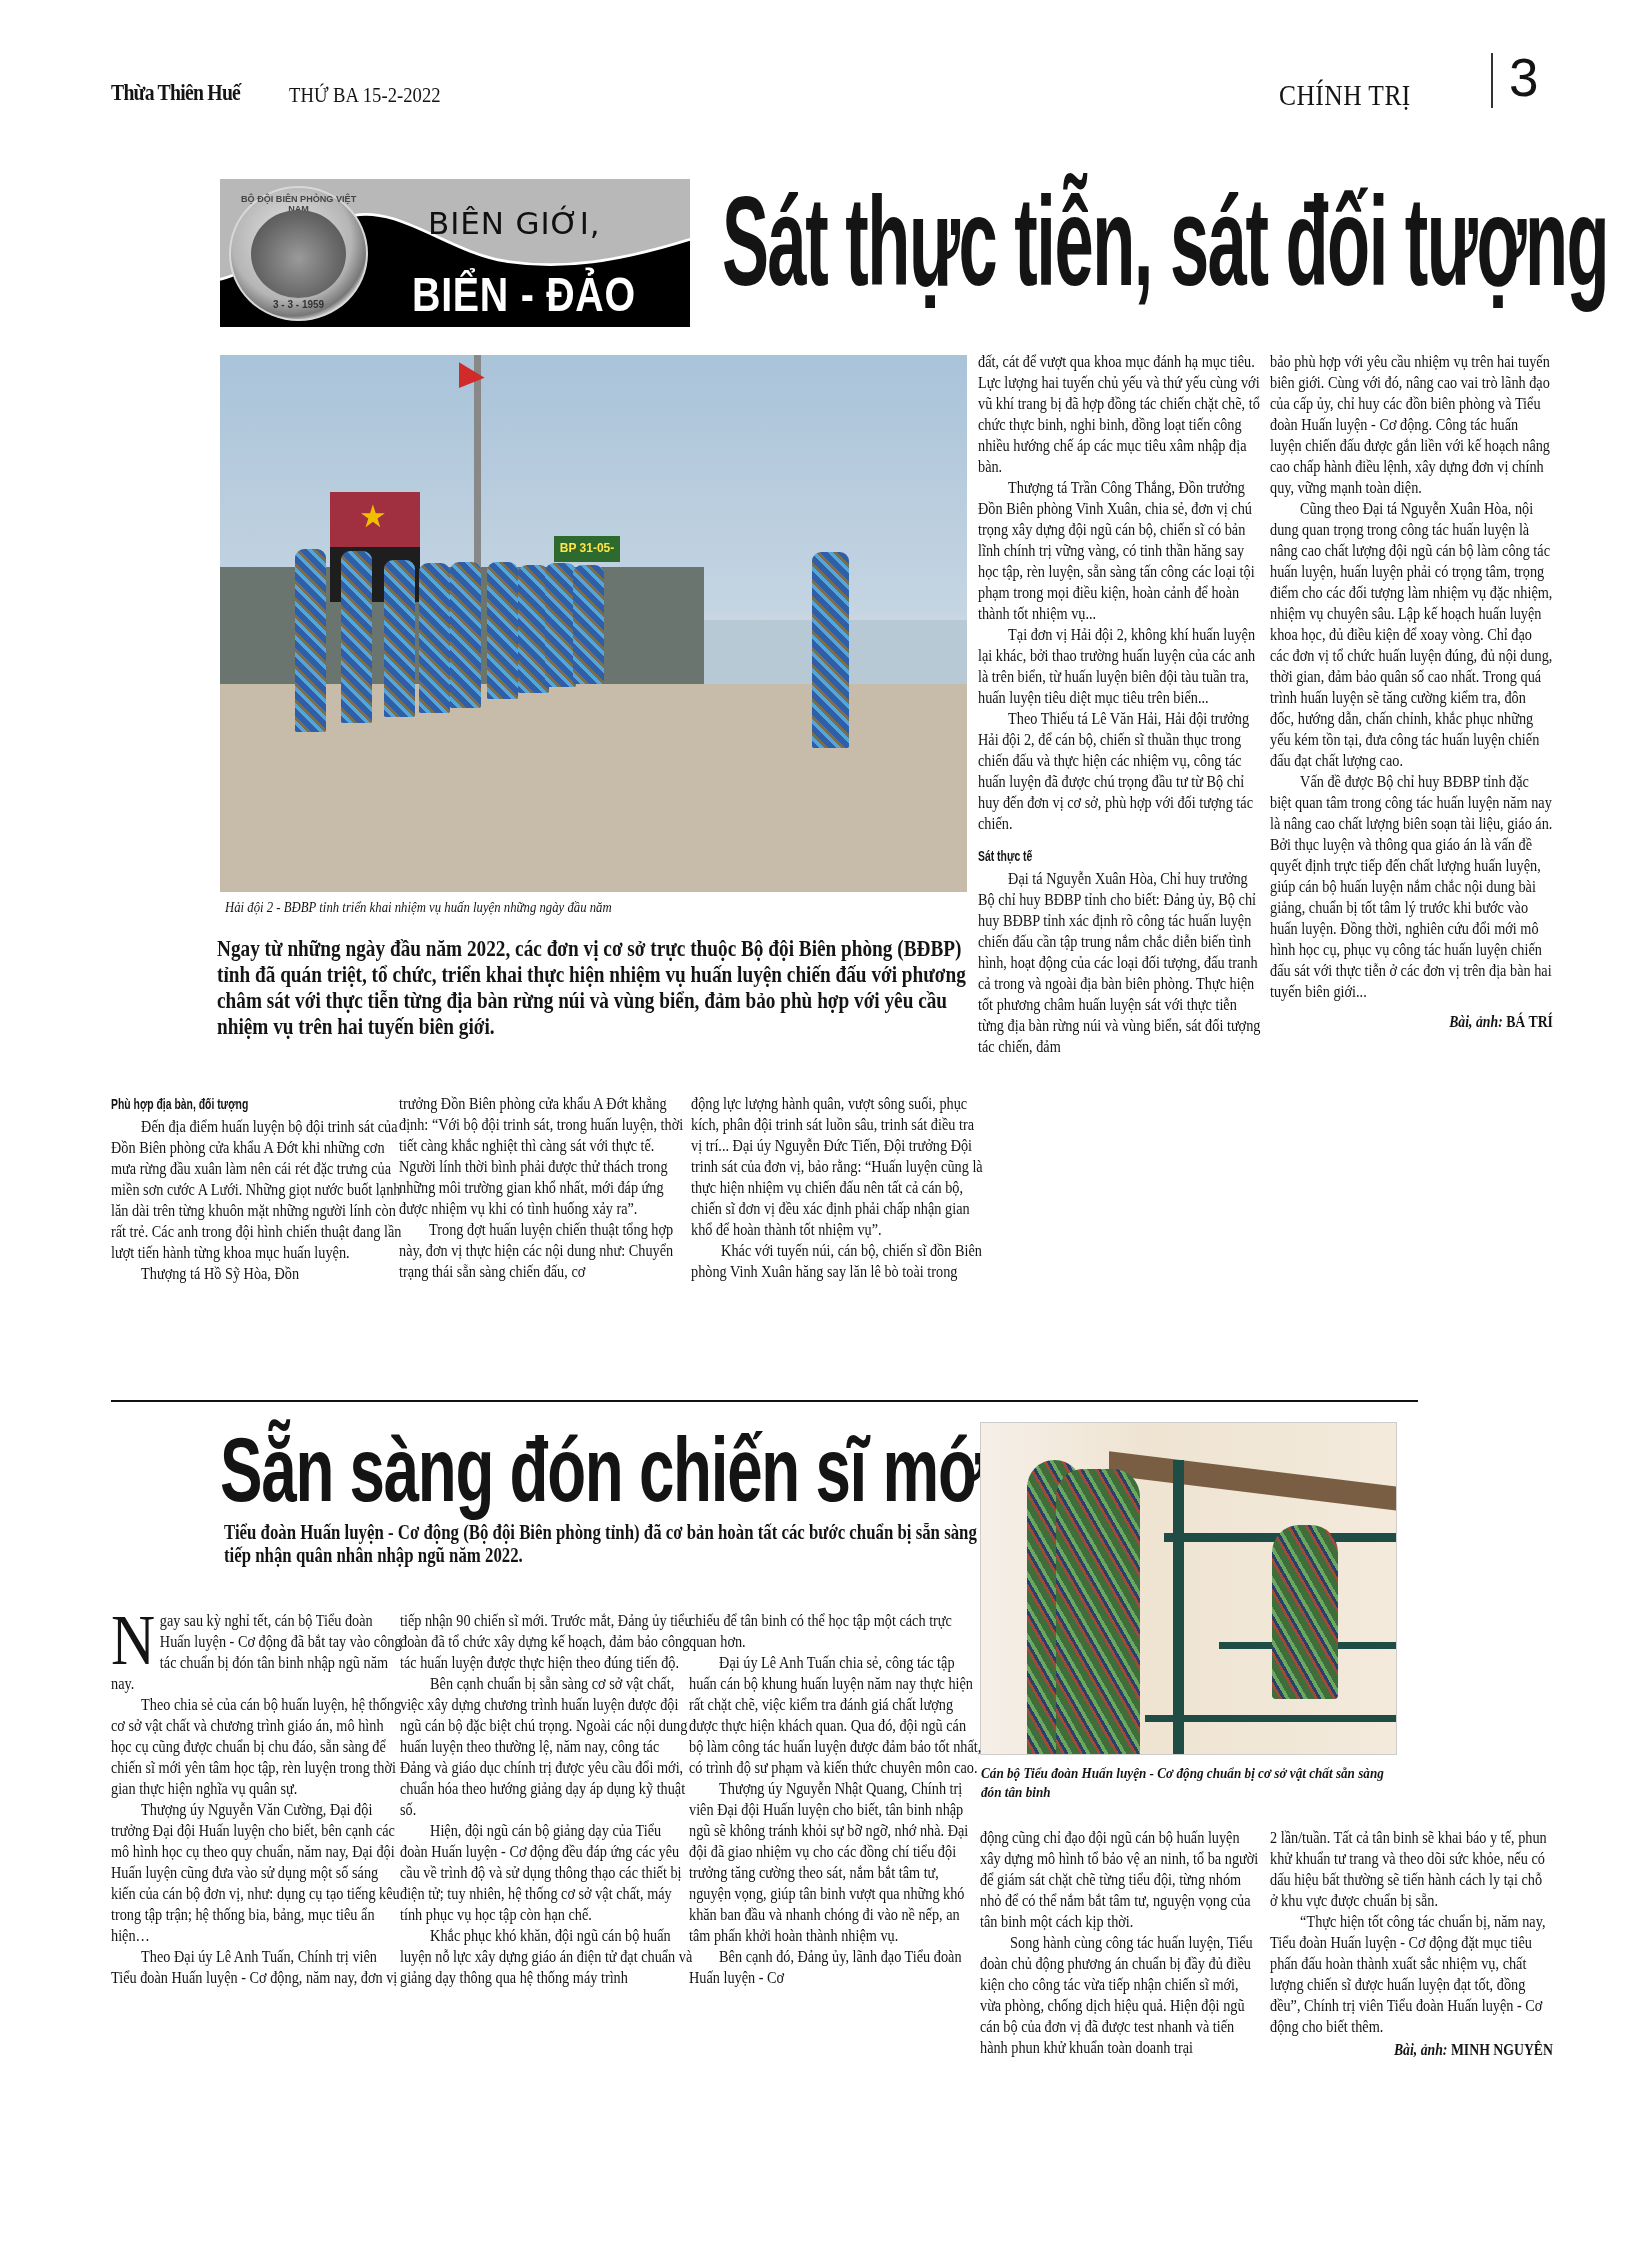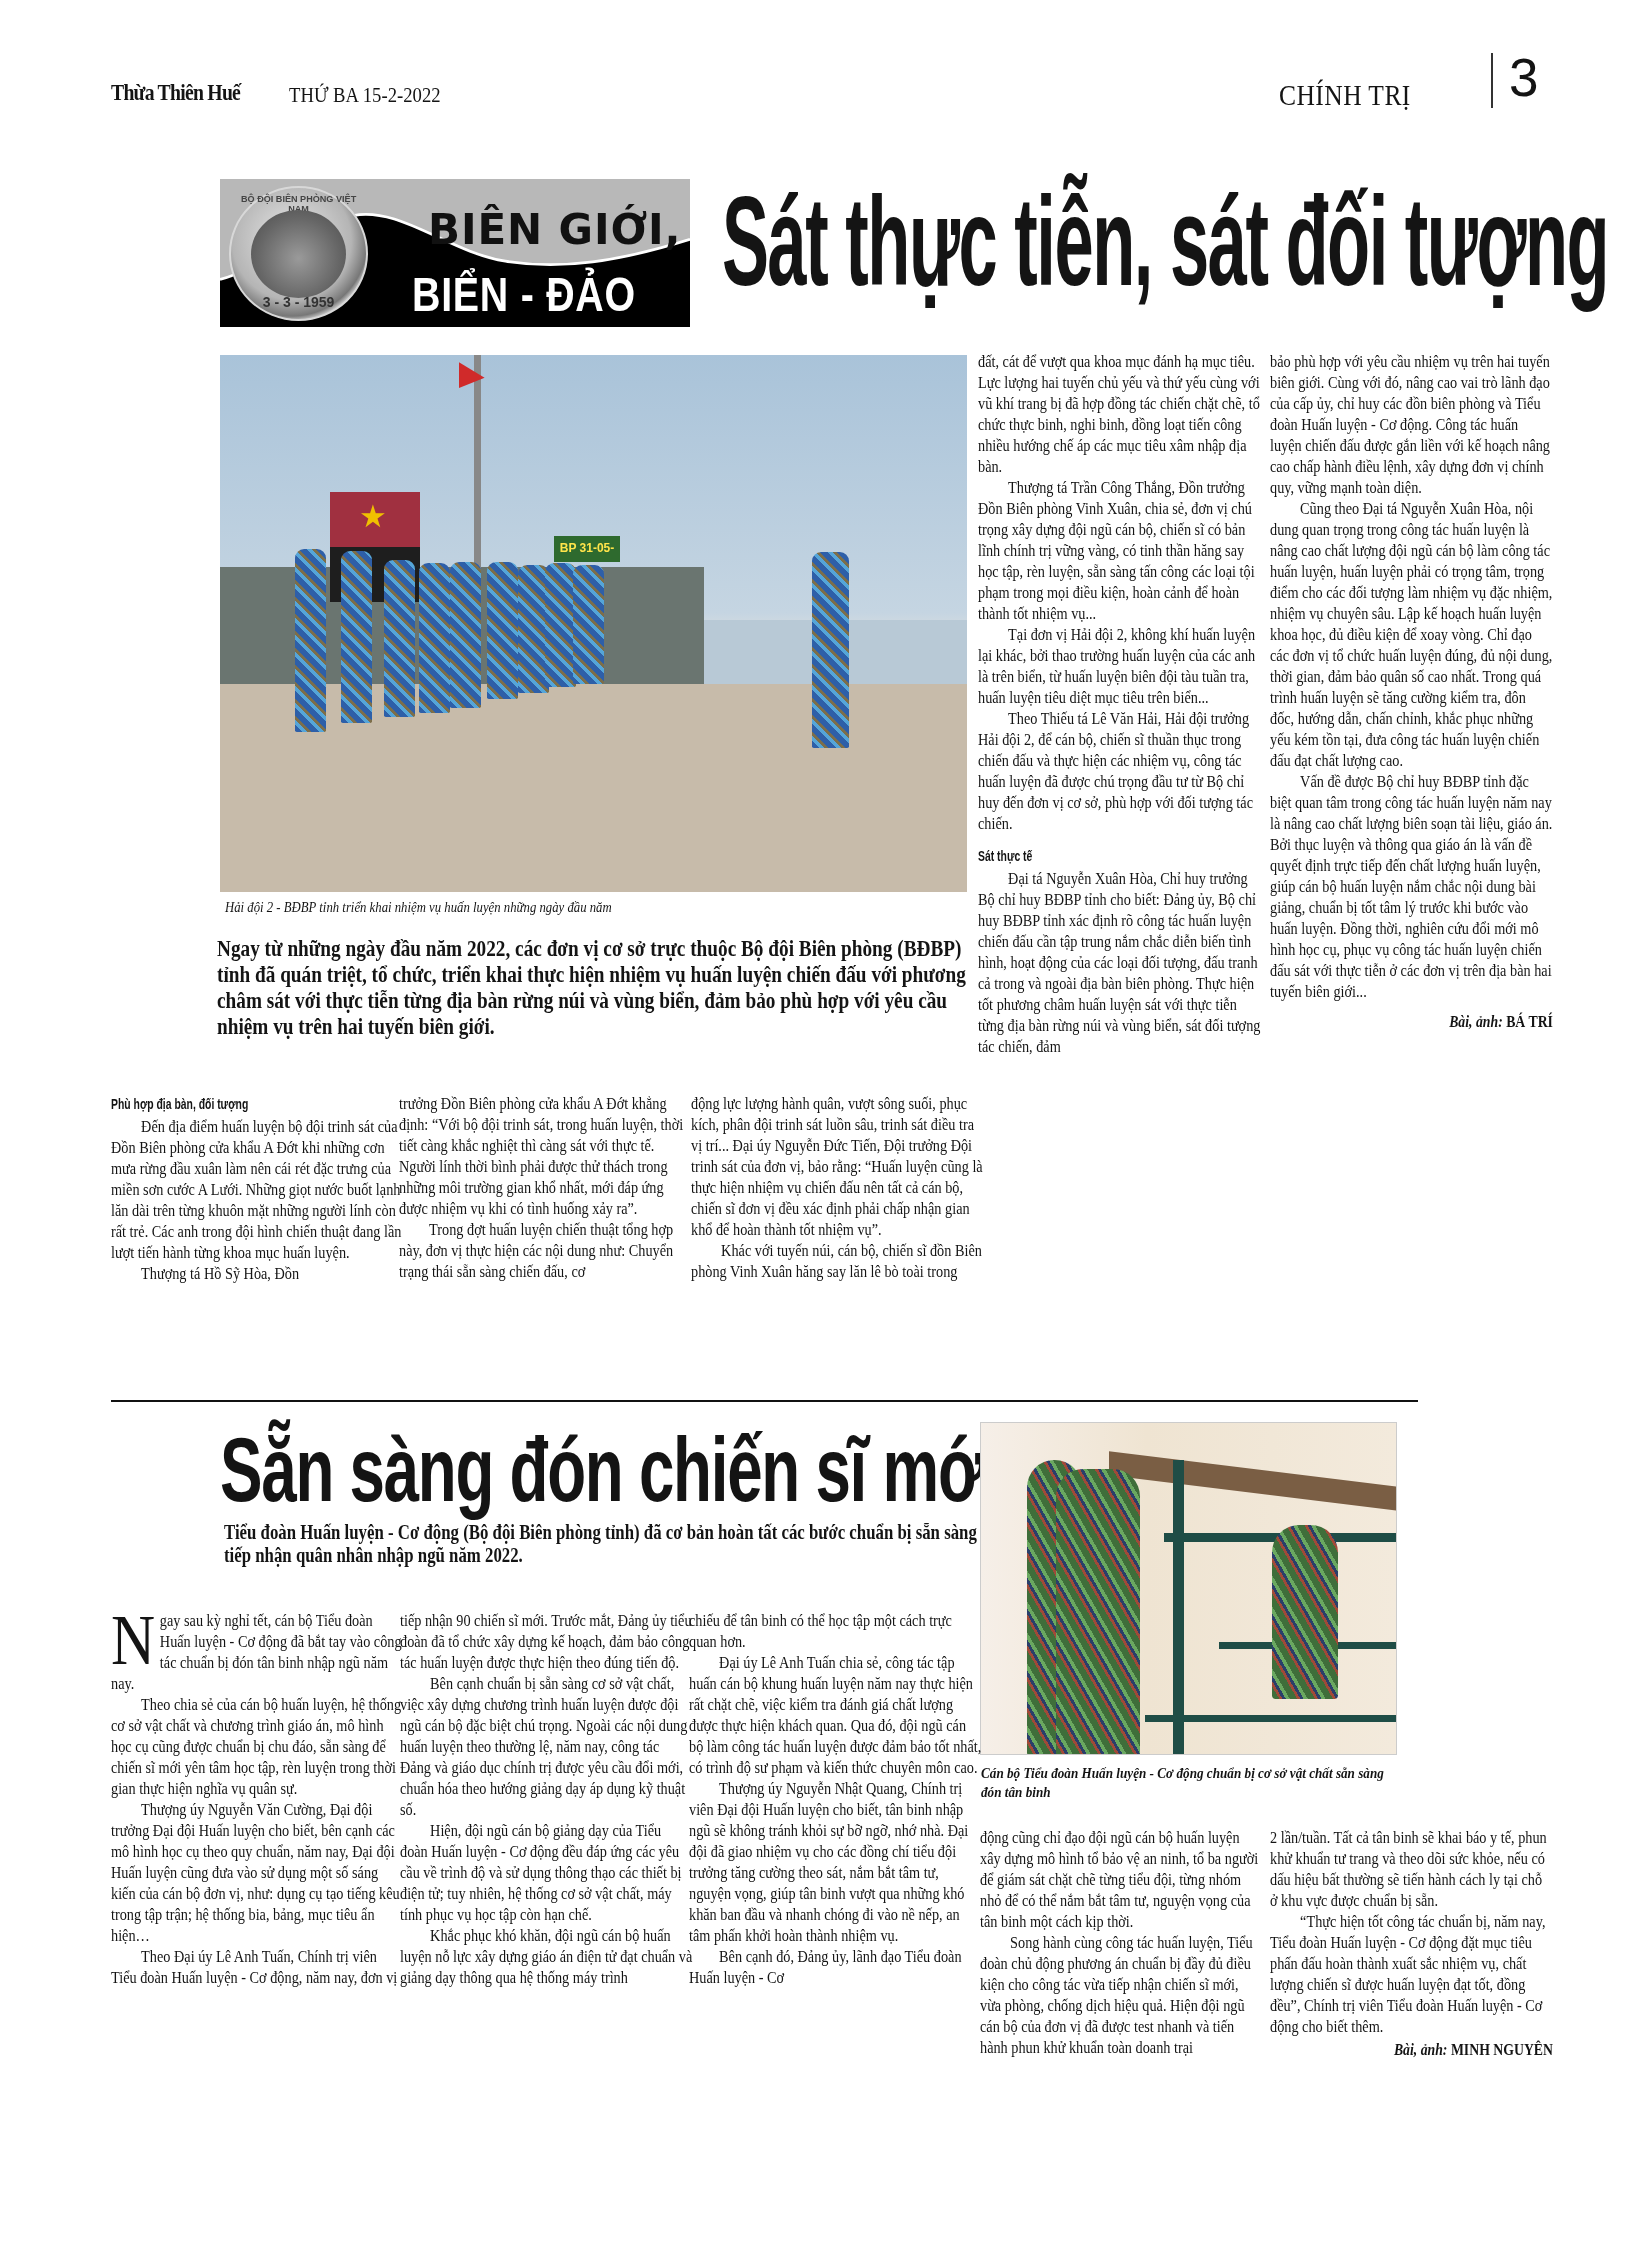"BIÊN GIỚI," .banner .t1 { font-size: 42px -> 31px; font-weight: 700 -> 400 }
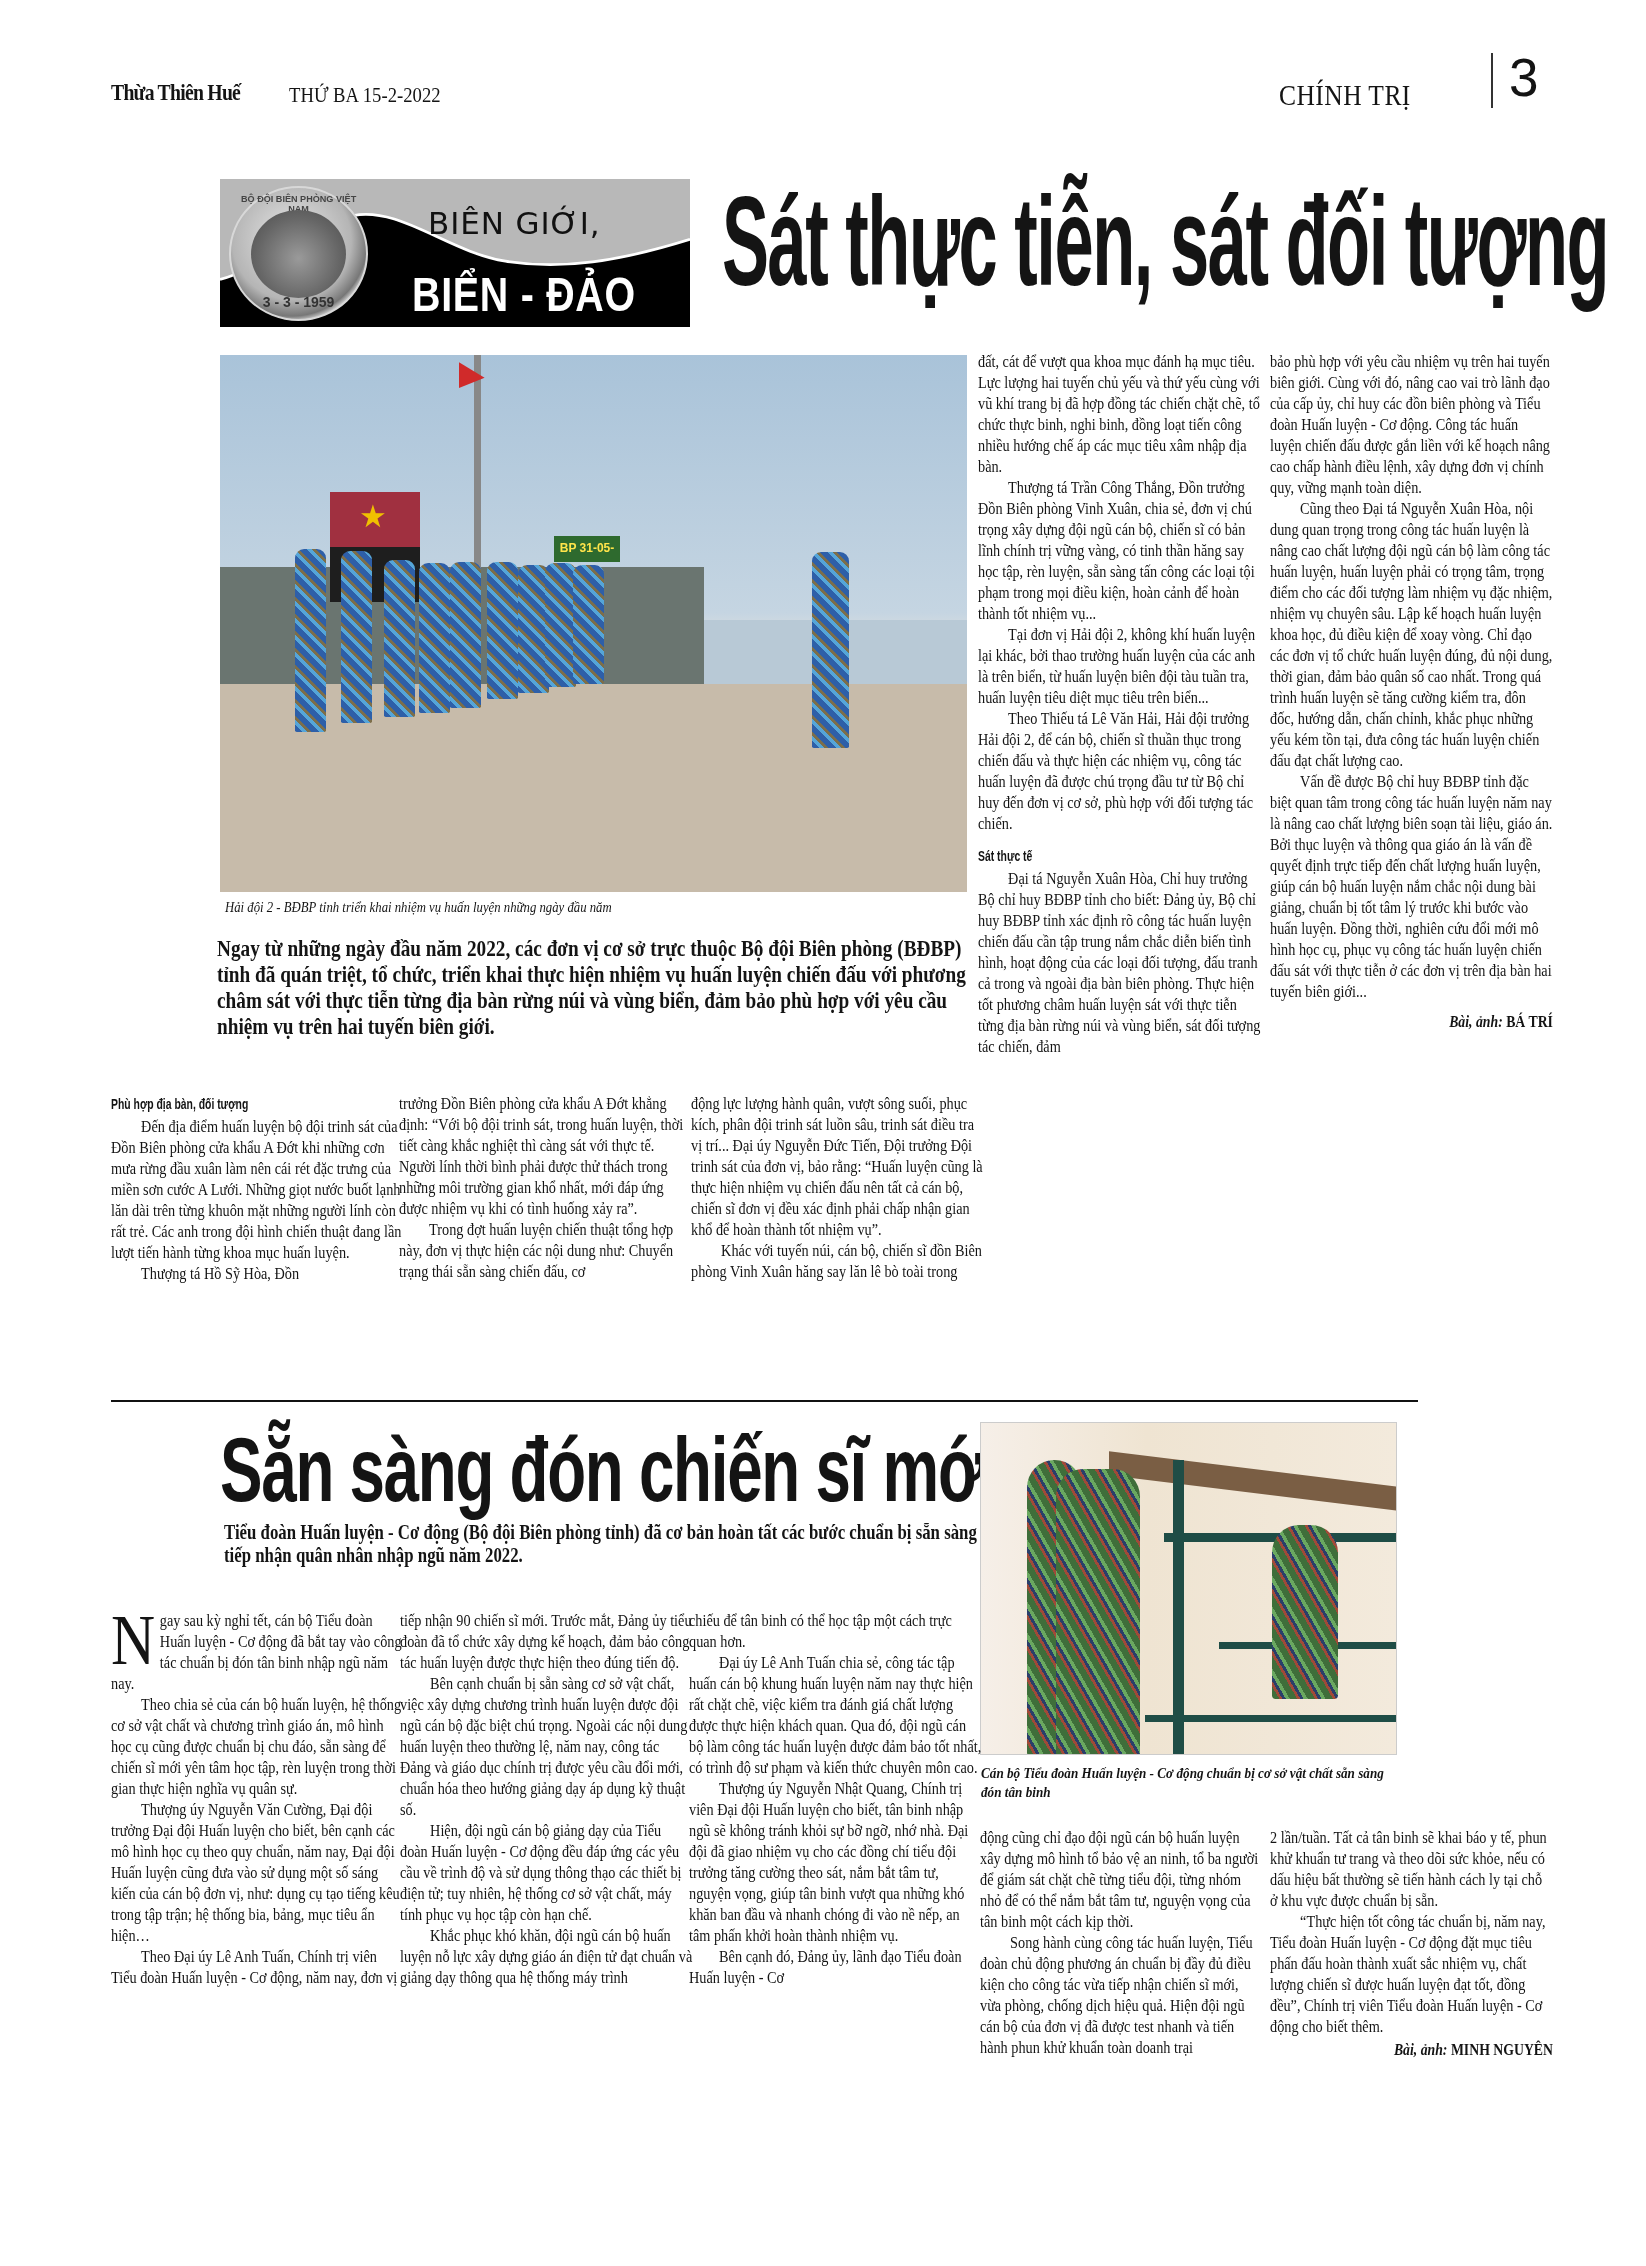"3 - 3 - 1959" .banner .emblem .year { font-size: 14px -> 10px }
